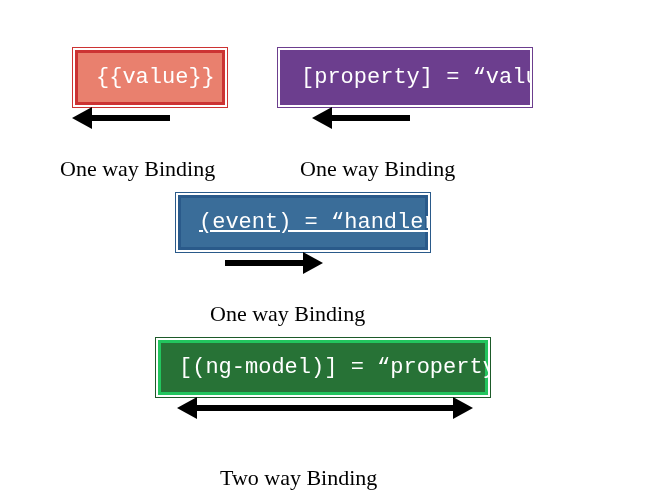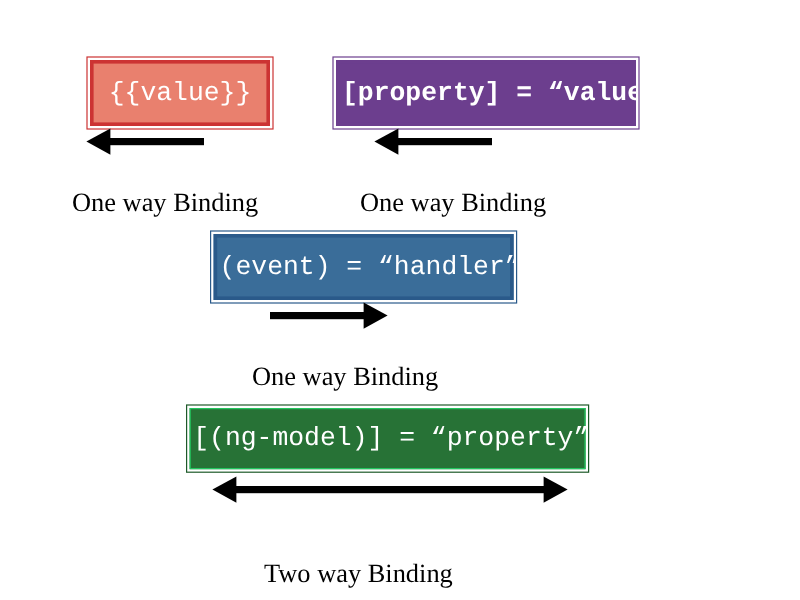"{{value}}" .box { padding: 12px 2px -> 12px 18px; text-align: center -> none }
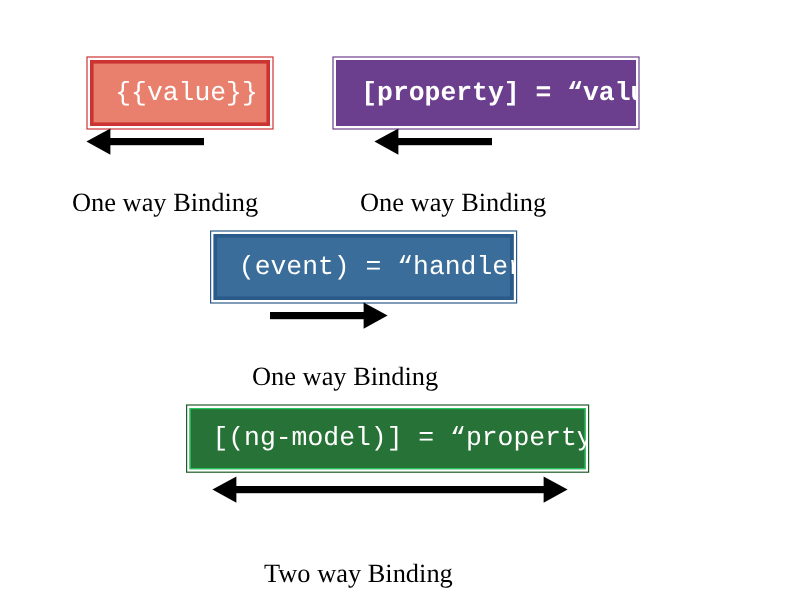"[property] = “value”;" .box-prop { font-weight: bold -> none }
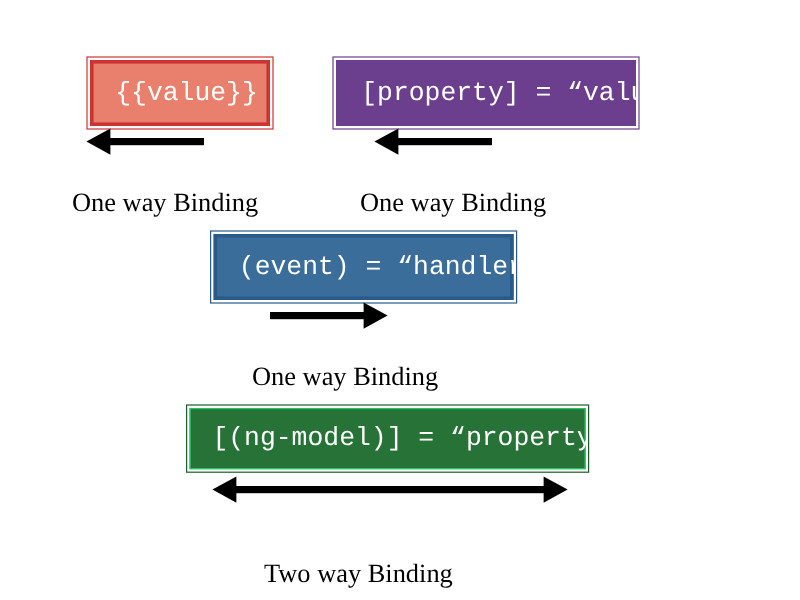"(event) = “handler”;" .box-event { text-decoration: none -> underline }
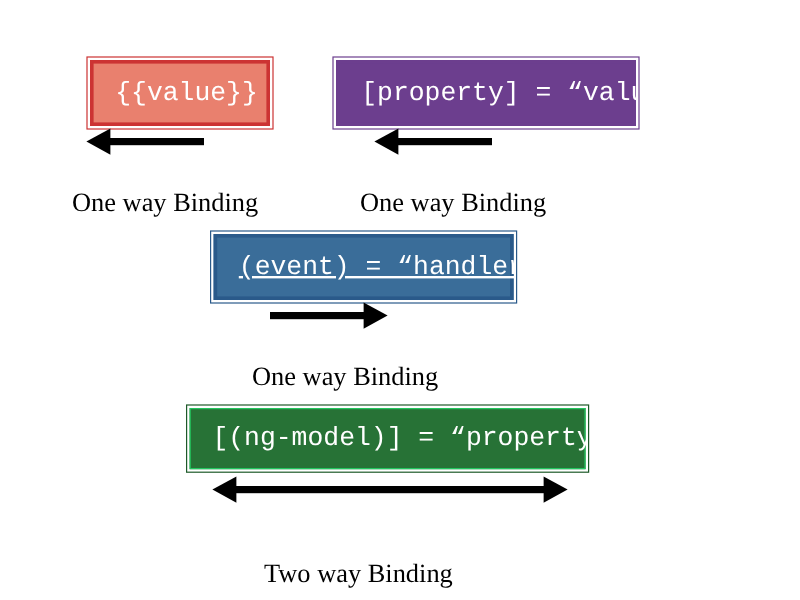"[(ng-model)] = “property”;" .box-model { border: 1px solid #22c55e -> 3px solid #22c55e }
